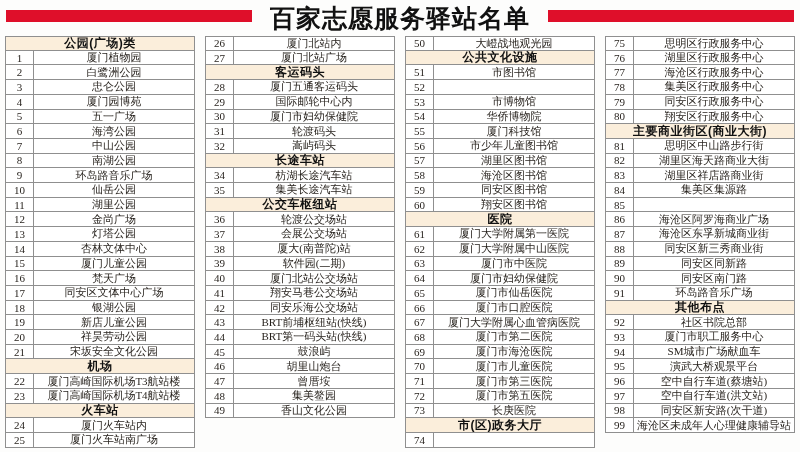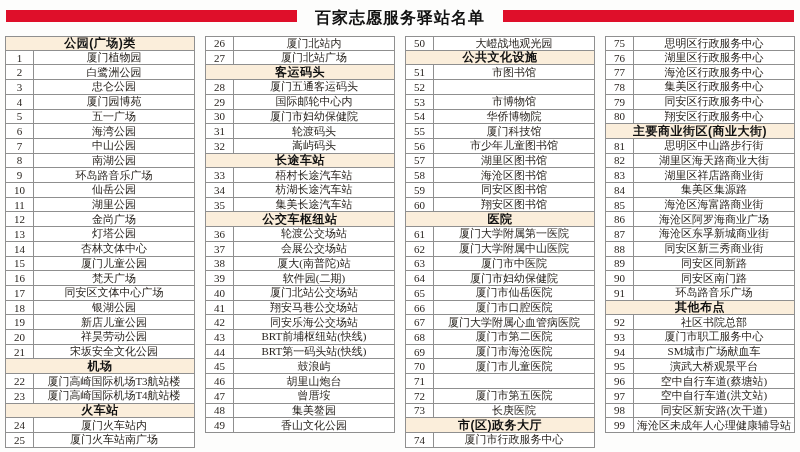"百家志愿服务驿站名单" .page-title { font-size: 16px -> 25px }
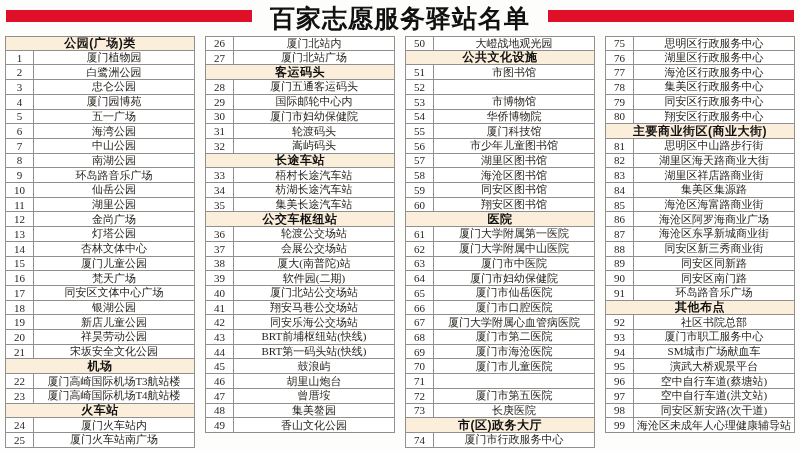"33" div.row { html: <div> <div>33</div> <div>梧村长途汽车站</div> </div> -> none }
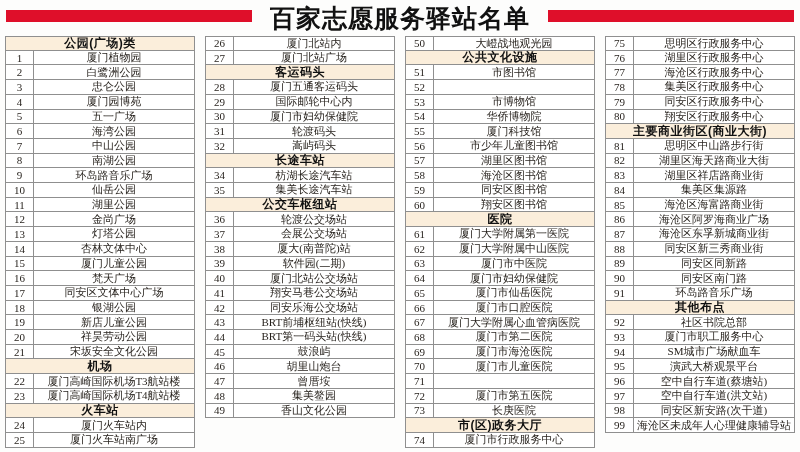"海沧区海富路商业街" div.cell-name { html: <div>海沧区海富路商业街</div> -> none }
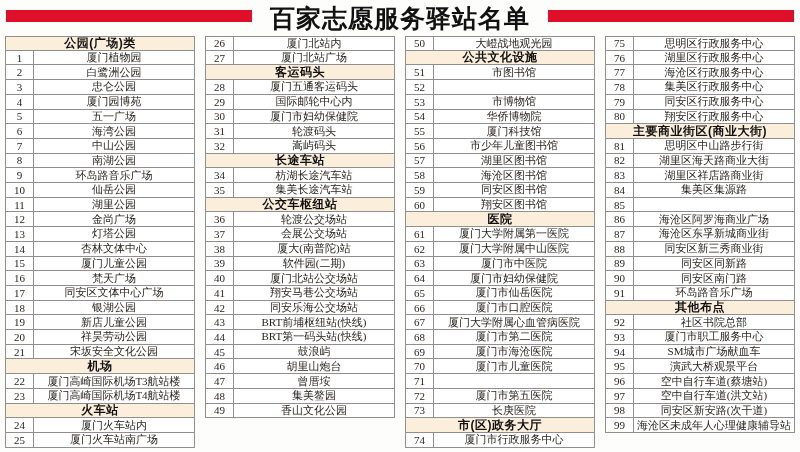"厦门市第三医院" div.cell-name { html: none -> <div>厦门市第三医院</div> }
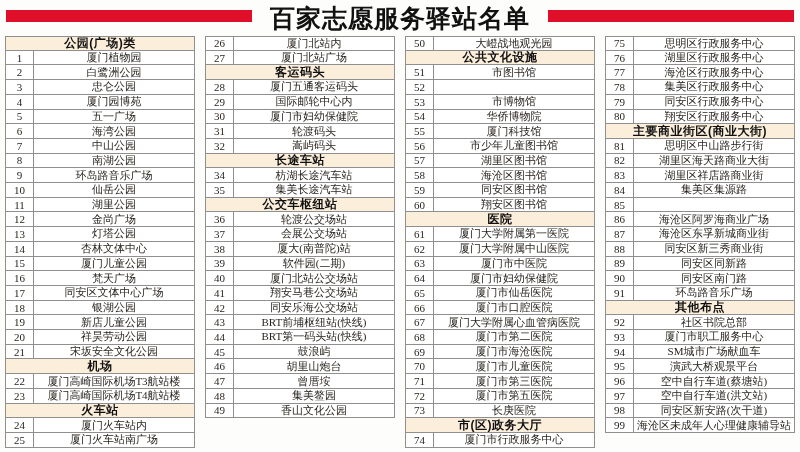"厦门市行政服务中心" div.cell-name { html: <div>厦门市行政服务中心</div> -> none }
